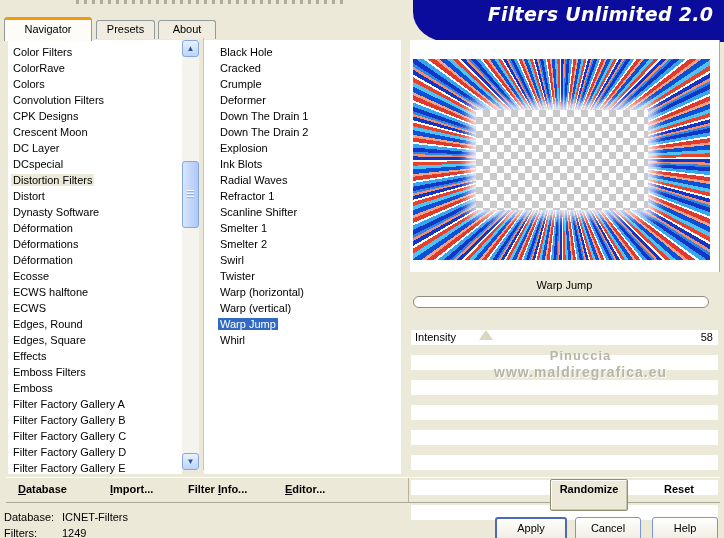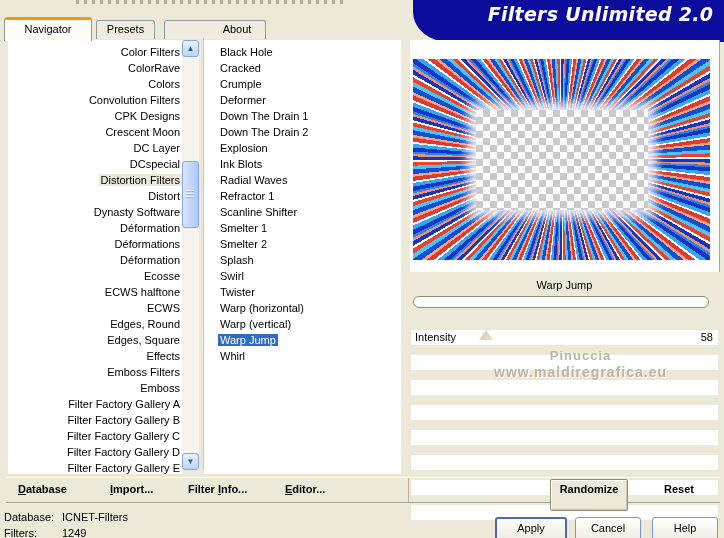"About" #tab-about { left: 164px -> 158px; padding-left: 44px -> none }
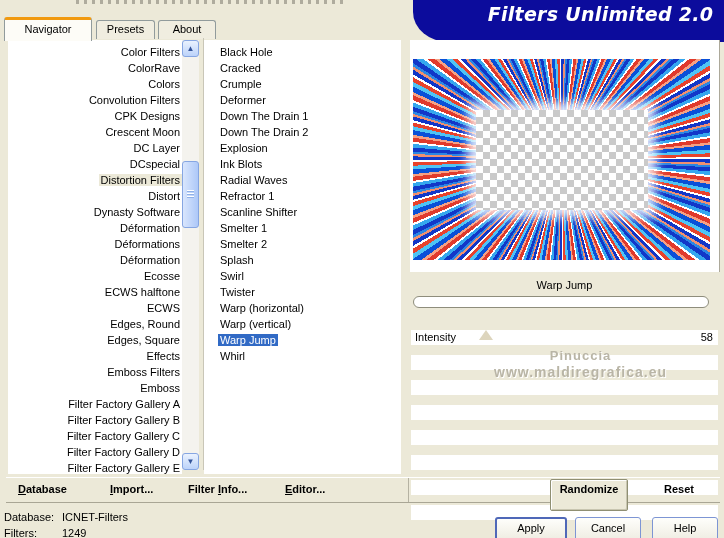"Color Filters" #left-list { text-align: right -> none }
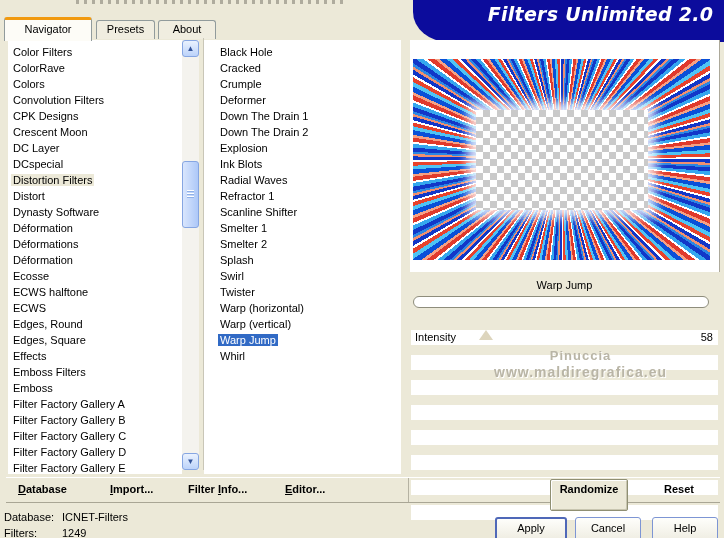"Splash" div.li { html: <div><span>Splash</span></div> -> none }
